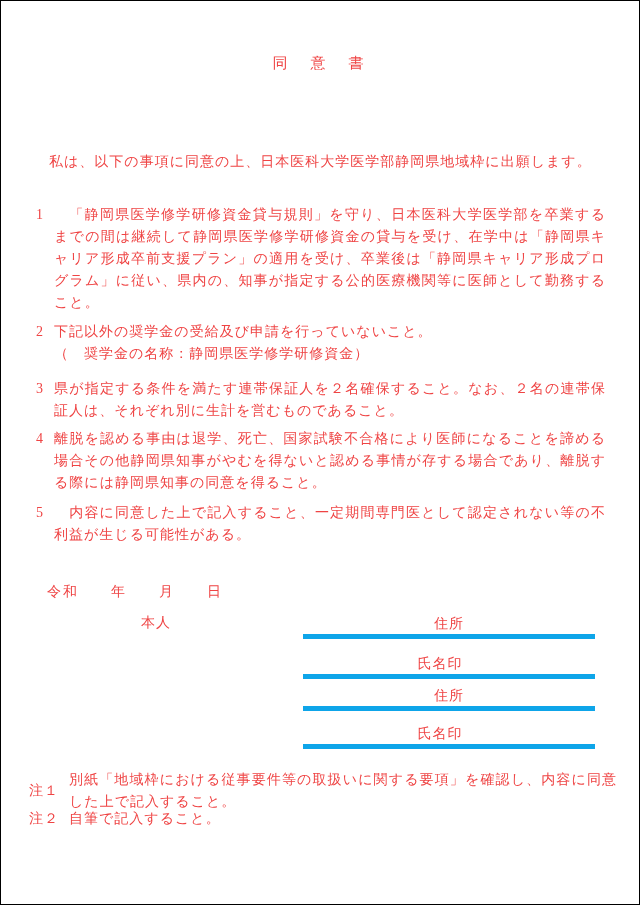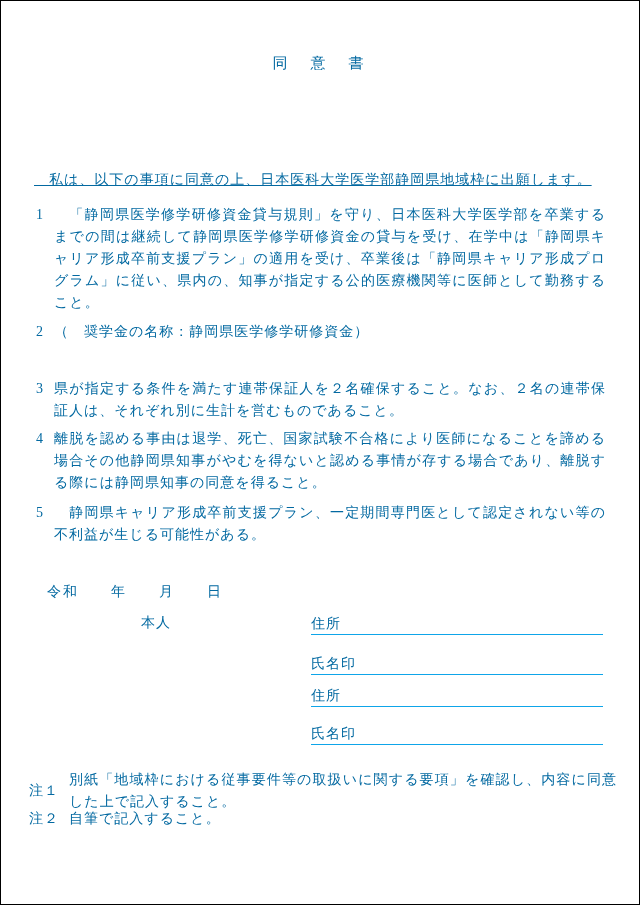"同 意 書" .page { color: #0369a1 -> #ef4444 }
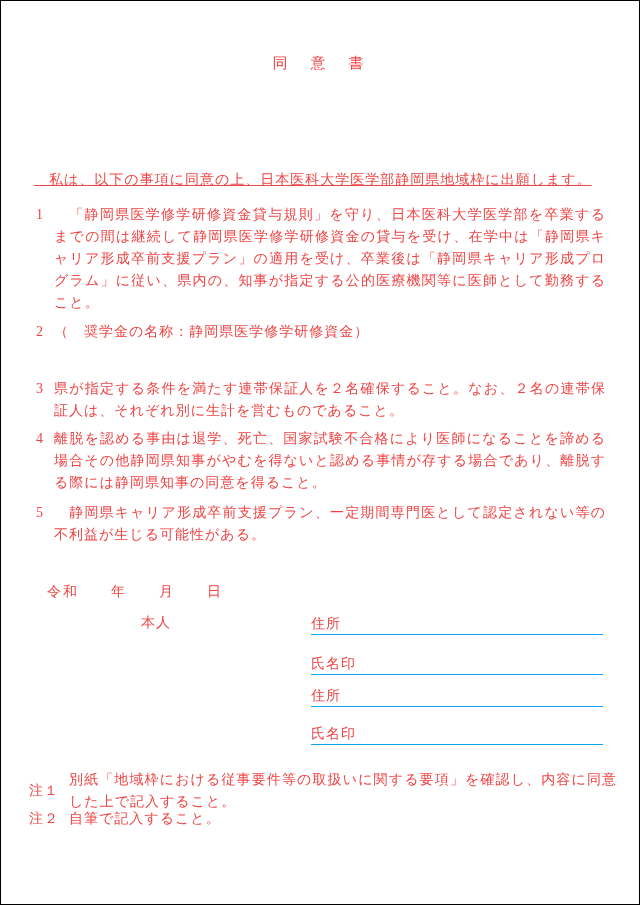"私は、以下の事項に同意の上、日本医科大学医学部静岡県地域枠に出願します。" .intro { text-decoration: underline -> none; top: 169px -> 151px }
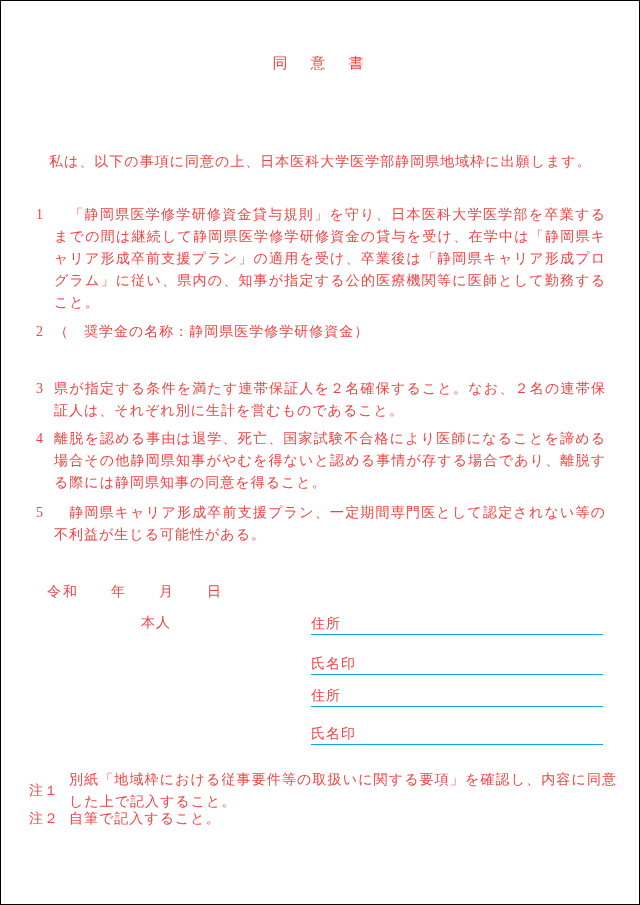"下記以外の奨学金の受給及び申請を行っていないこと。" span { html: none -> <span>下記以外の奨学金の受給及び申請を行っていないこと。</span> }
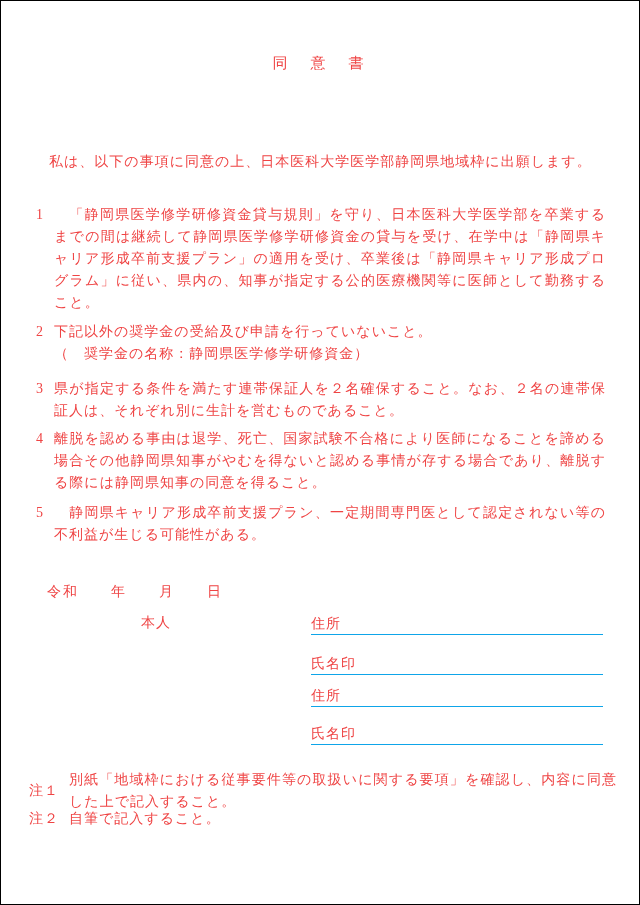"静岡県キャリア形成卒前支援プラン、一定期間専門医として認定されない等の不利益が生" span.txt { text: 静岡県キャリア形成卒前支援プラン -> 内容に同意した上で記入すること }
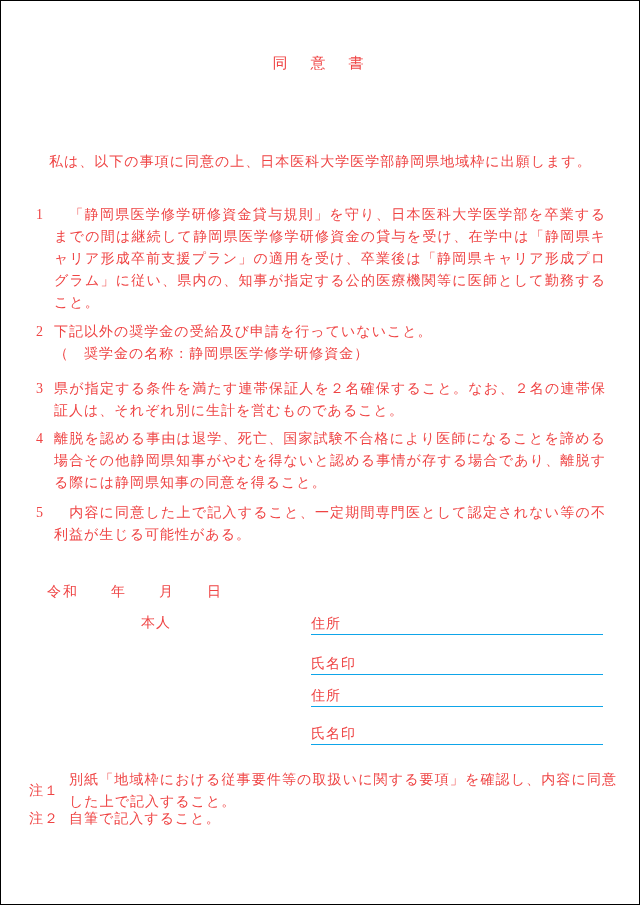"住所" .sig-field { border-bottom: 1px solid #0ea5e9 -> 5px solid #0ea5e9; justify-content: flex-start -> center; left: 310px -> 302px }
